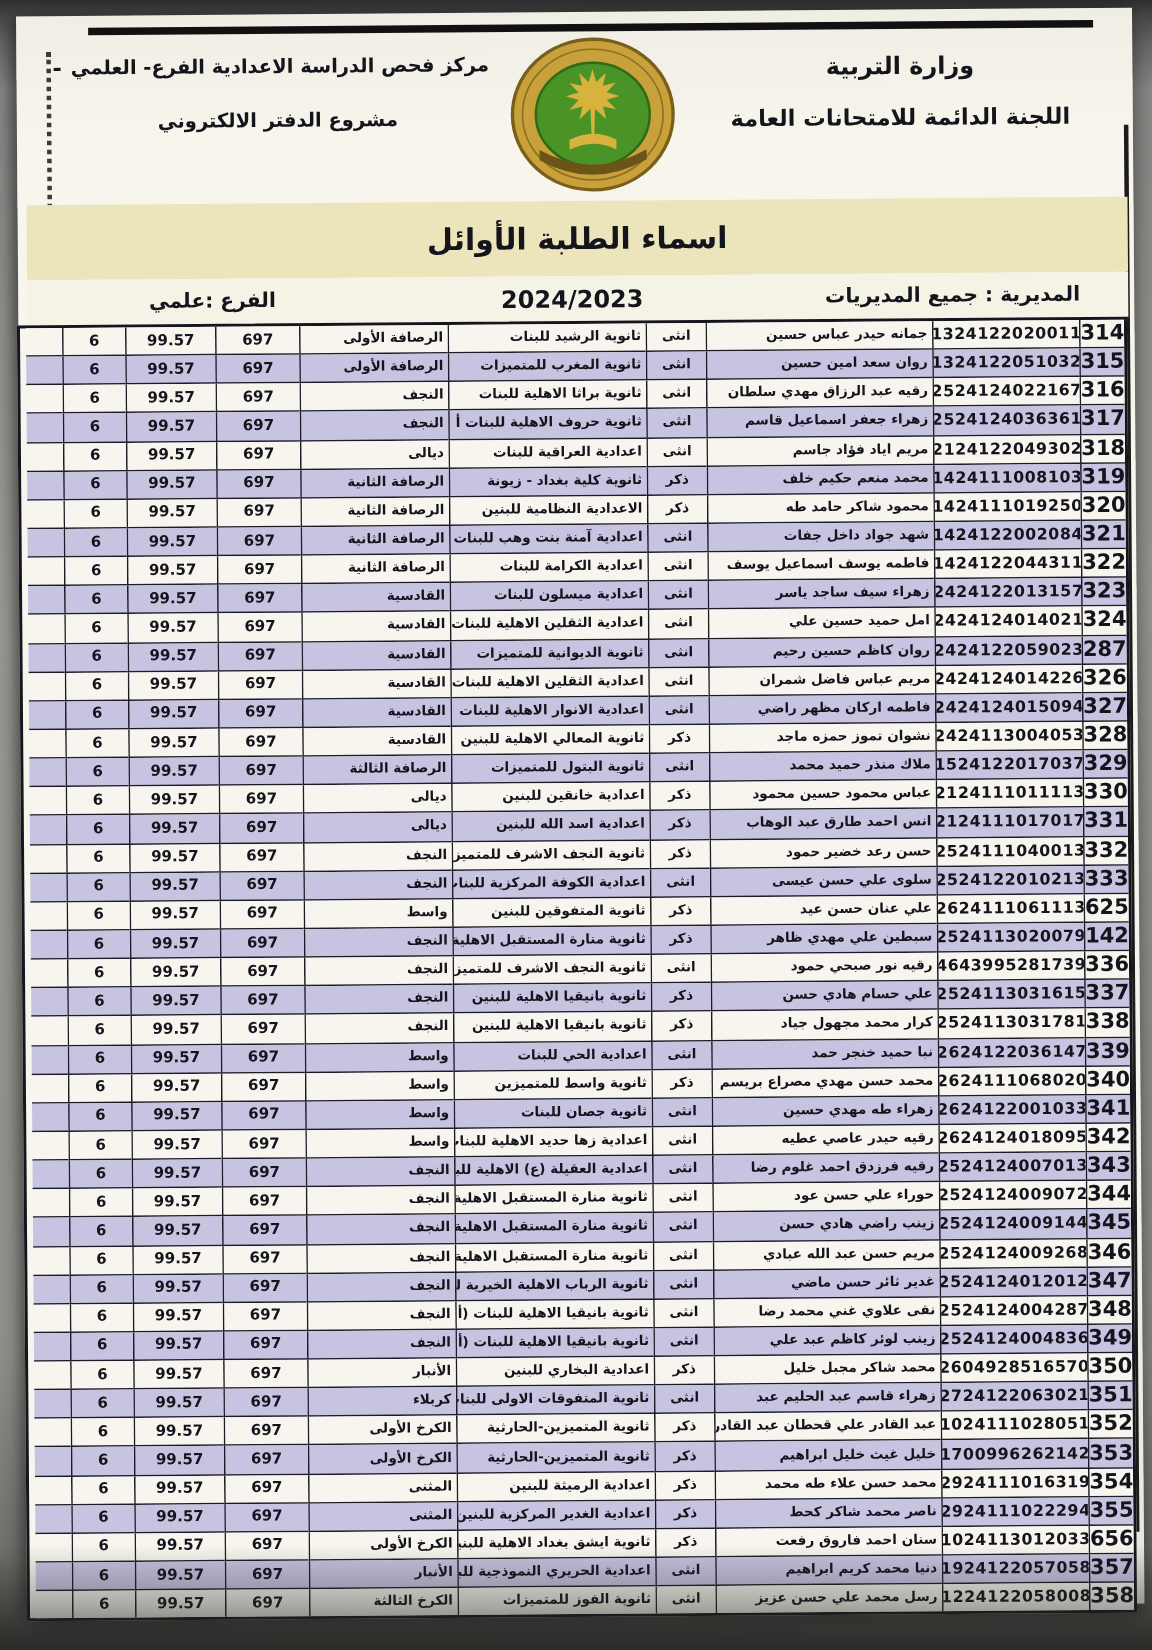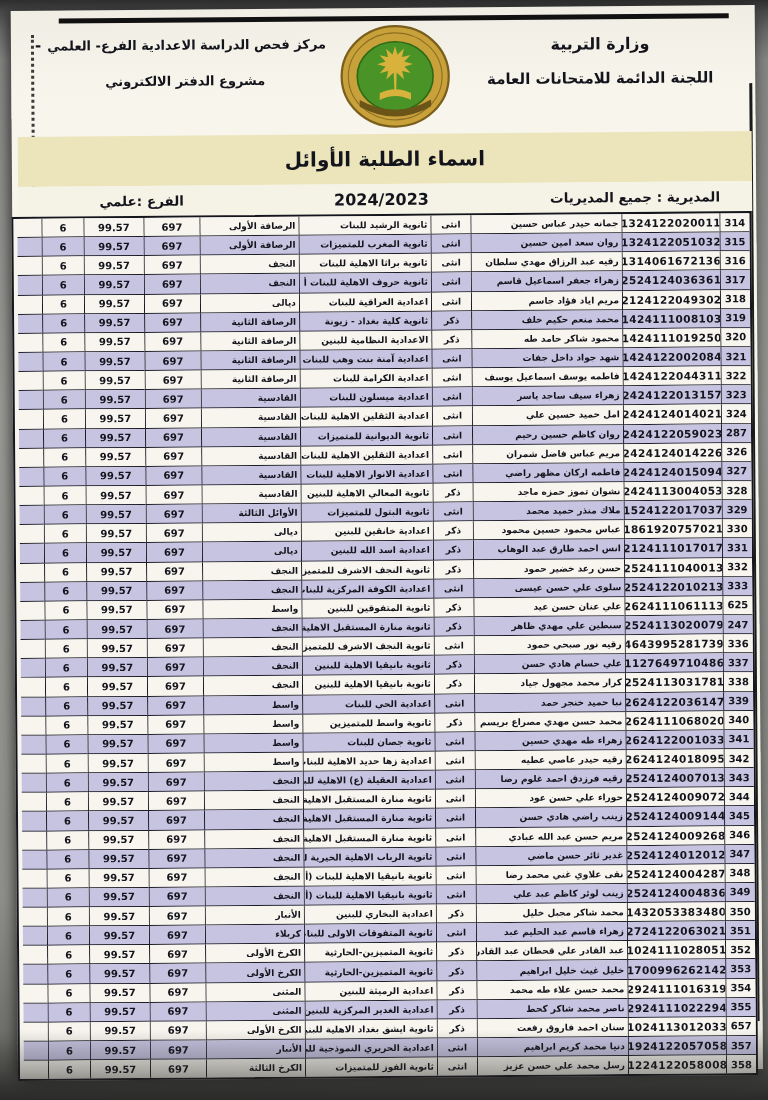"314" .c-seq { font-size: 10px -> 14px }
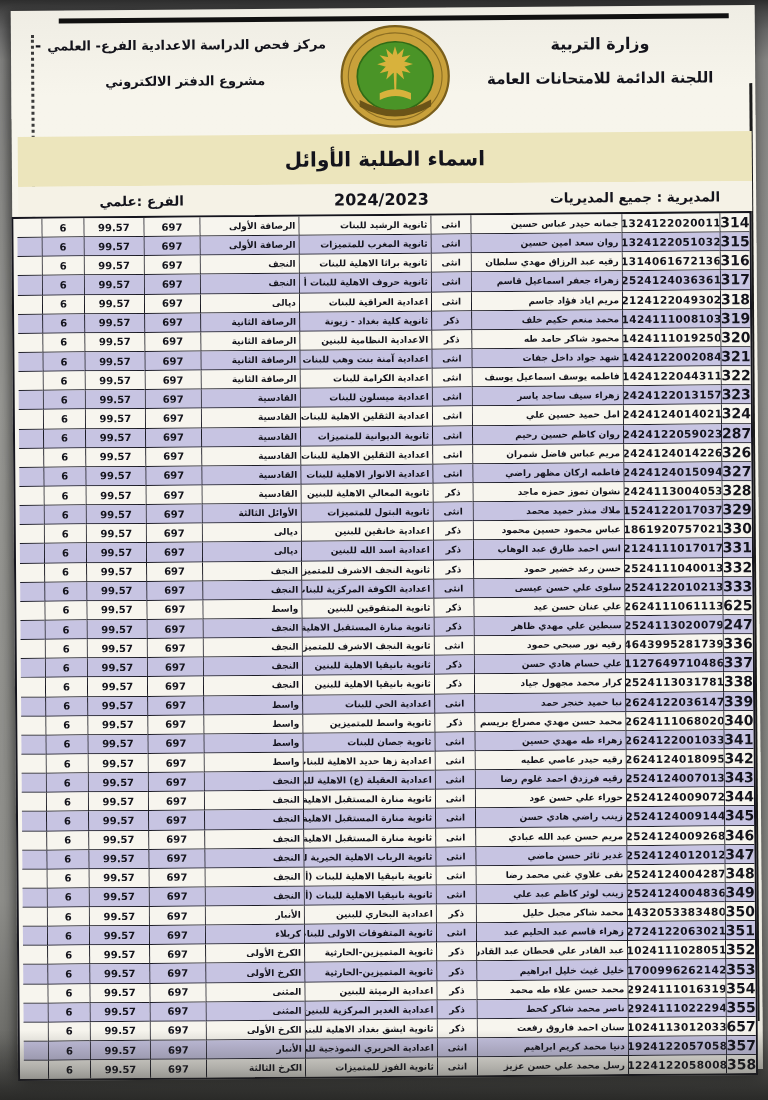"1314061672136" div.td { text: 1314061672136 -> 2524124022167 }
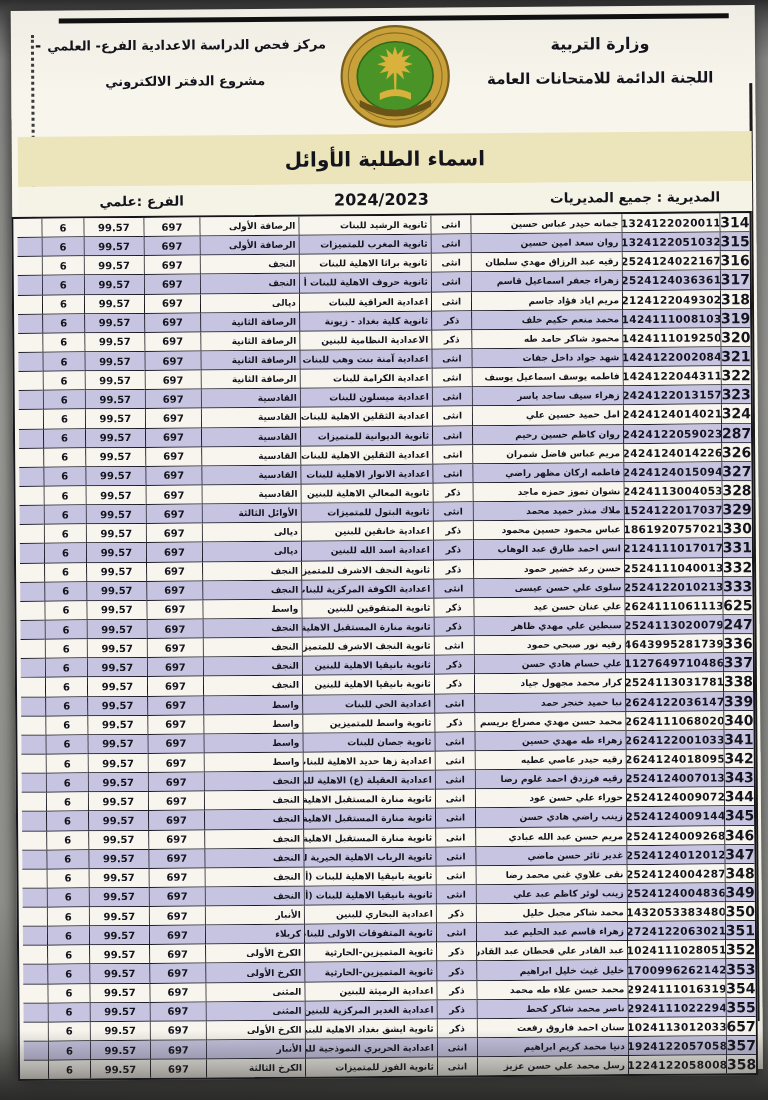"الأوائل الثالثة" div.td { text: الأوائل -> الرصافة }
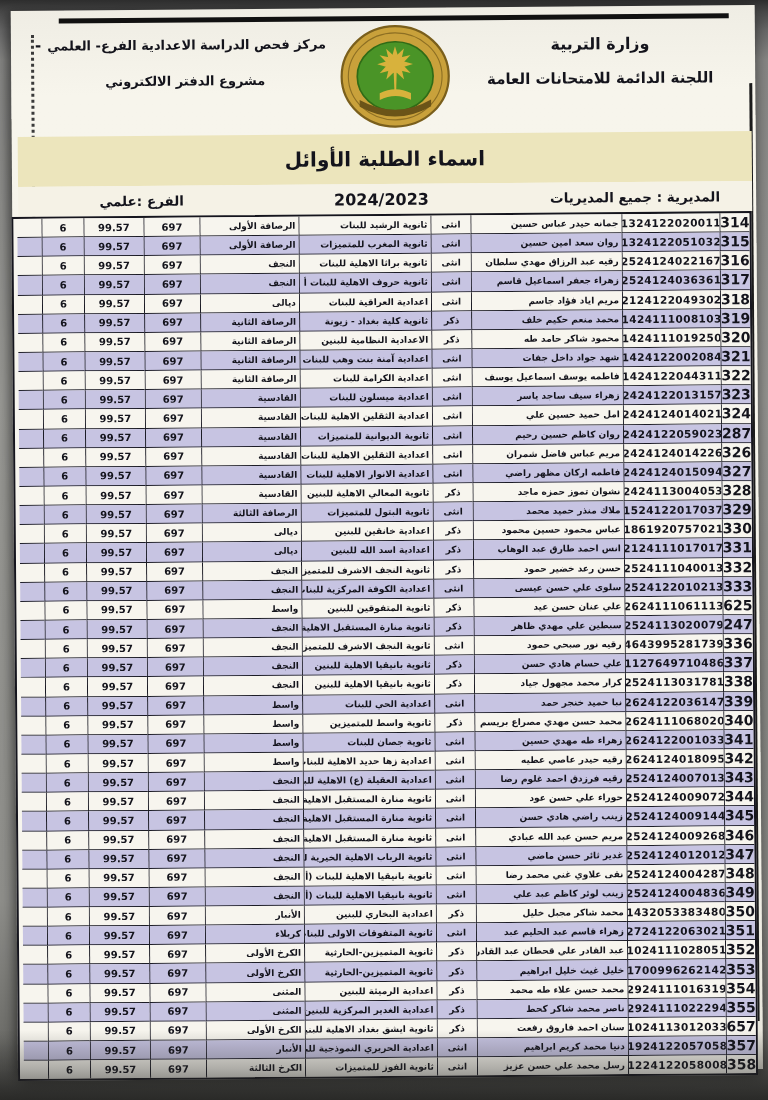"1861920757021" div.td { text: 1861920757021 -> 2124111011113 }
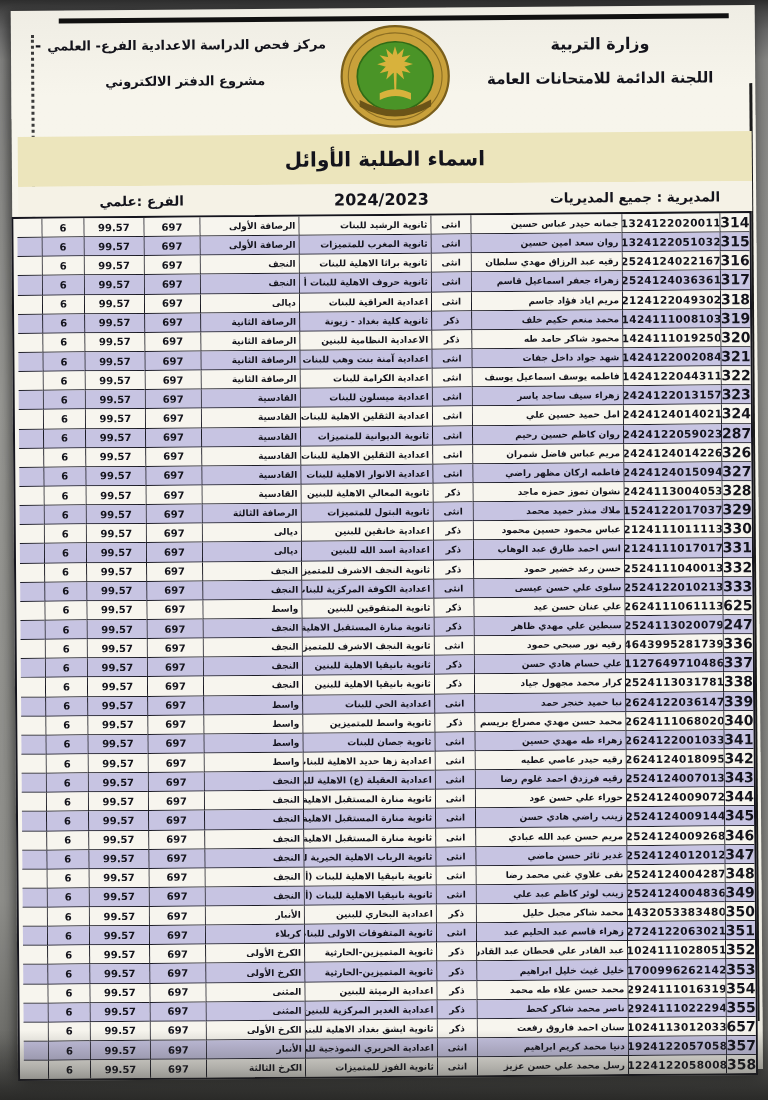"247" div.td { text: 247 -> 142 }
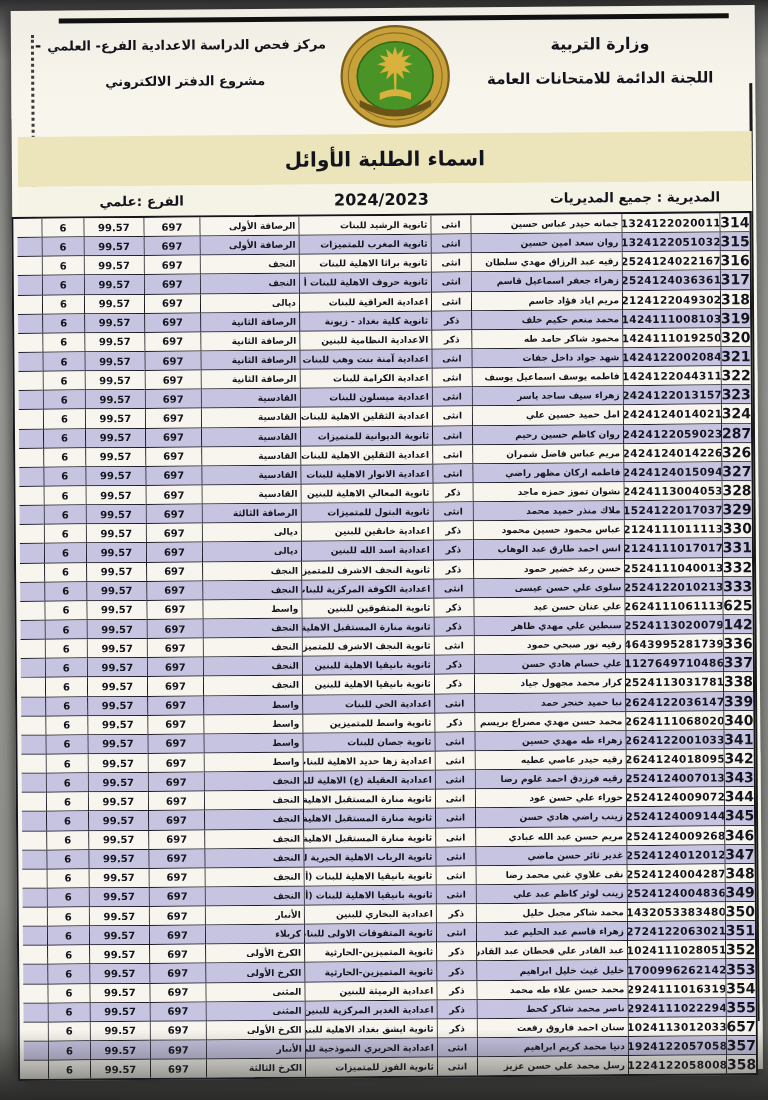"1127649710486" div.td { text: 1127649710486 -> 2524113031615 }
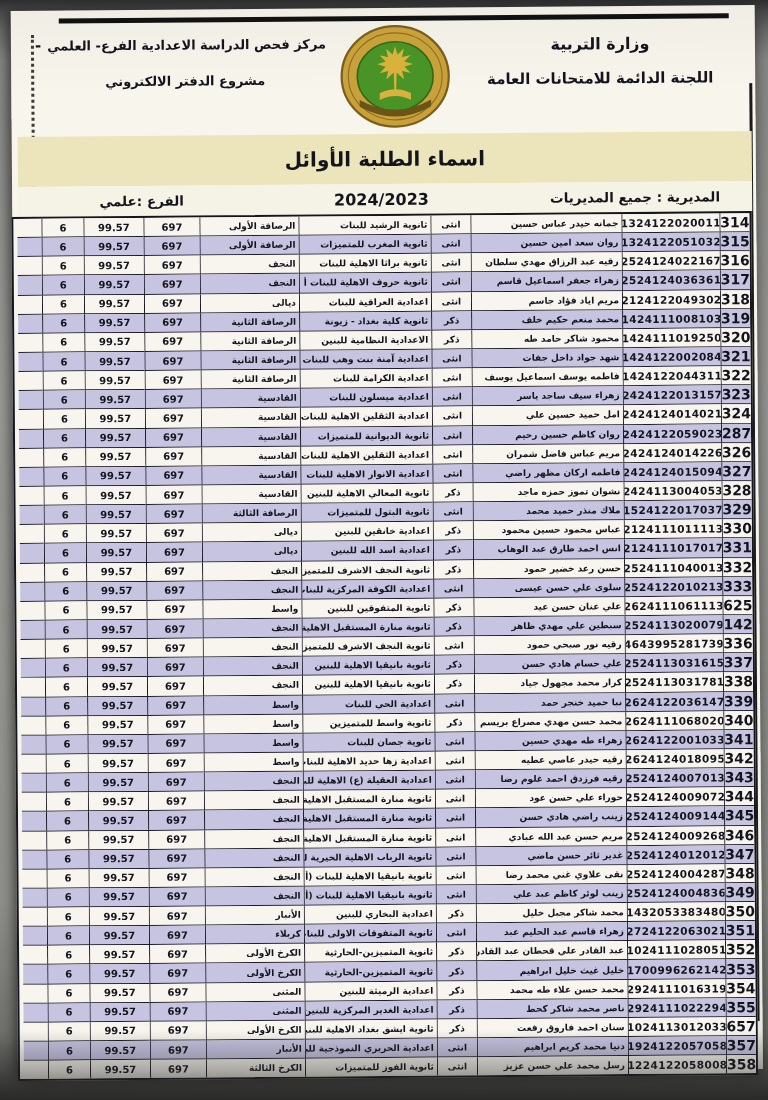"1432053383480" div.td { text: 1432053383480 -> 2604928516570 }
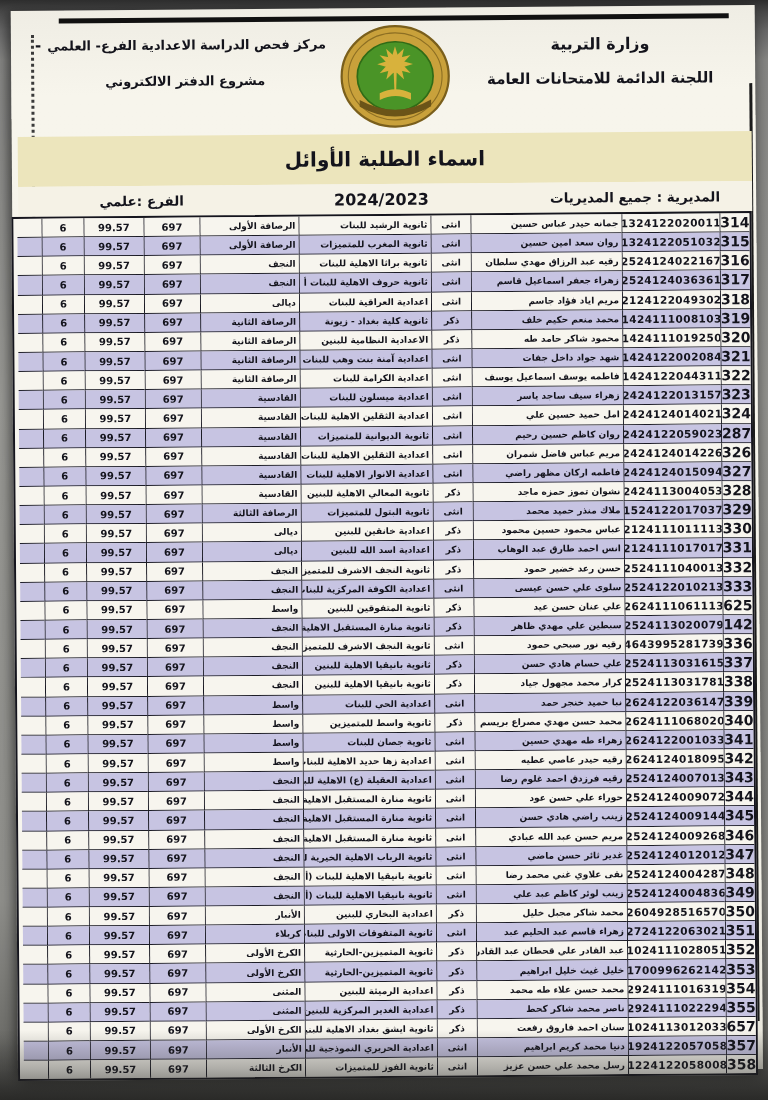"657" div.td { text: 657 -> 656 }
